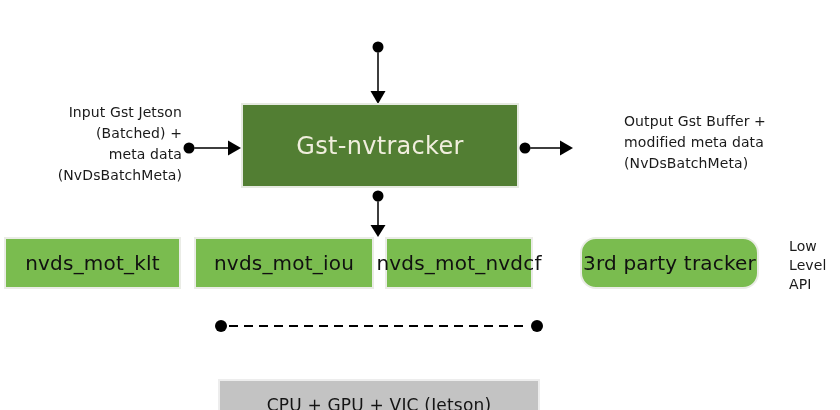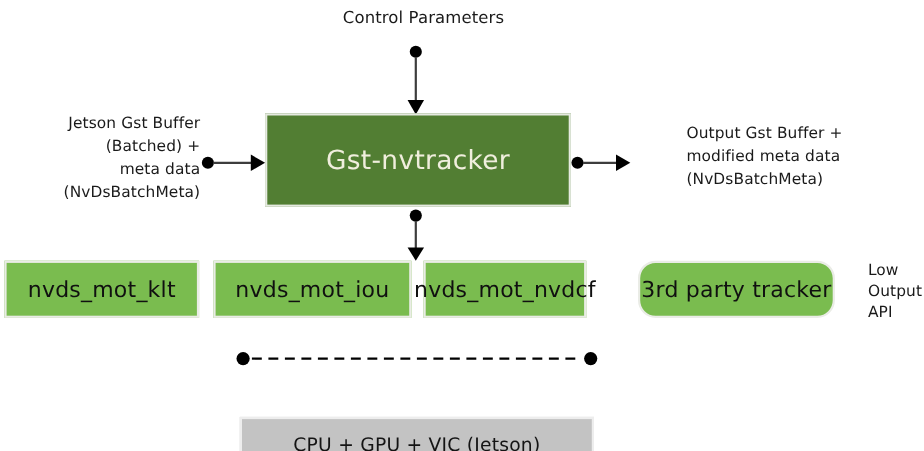"Control Parameters" div.label { html: <div>Control Parameters</div> -> none }
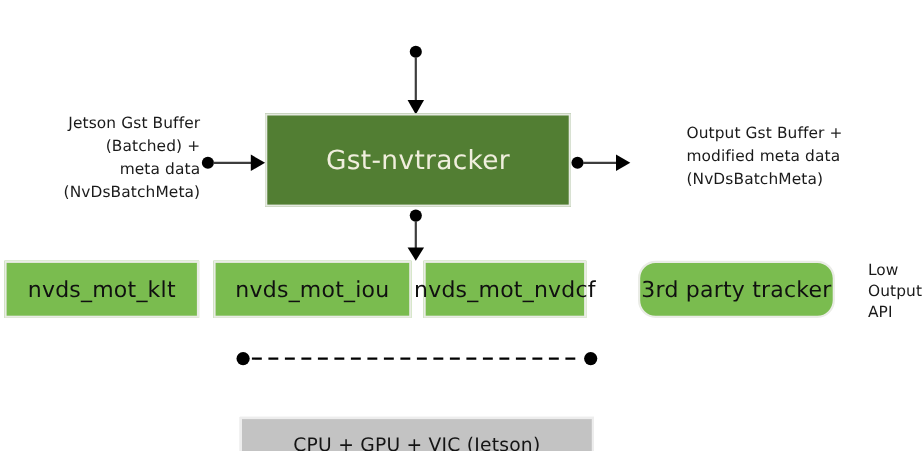"Jetson Gst Buffer" div.label { text: Jetson Gst Buffer -> Input Gst Jetson }
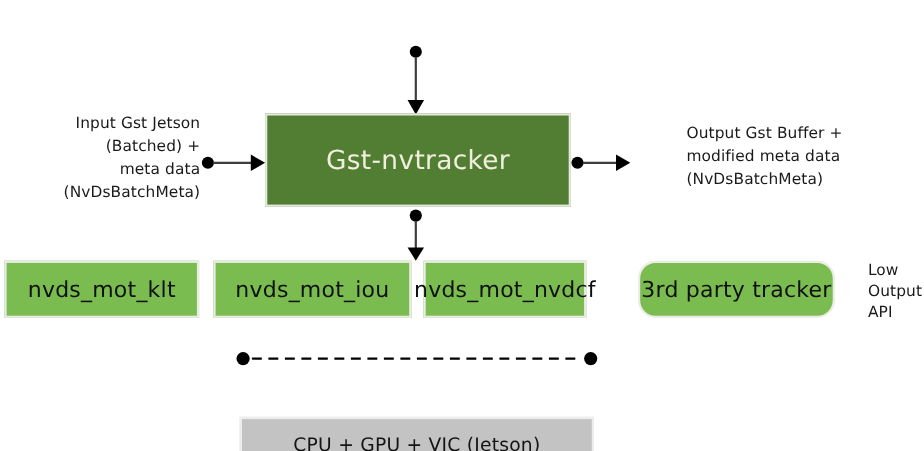"Low" div.label { text: Output -> Level }
